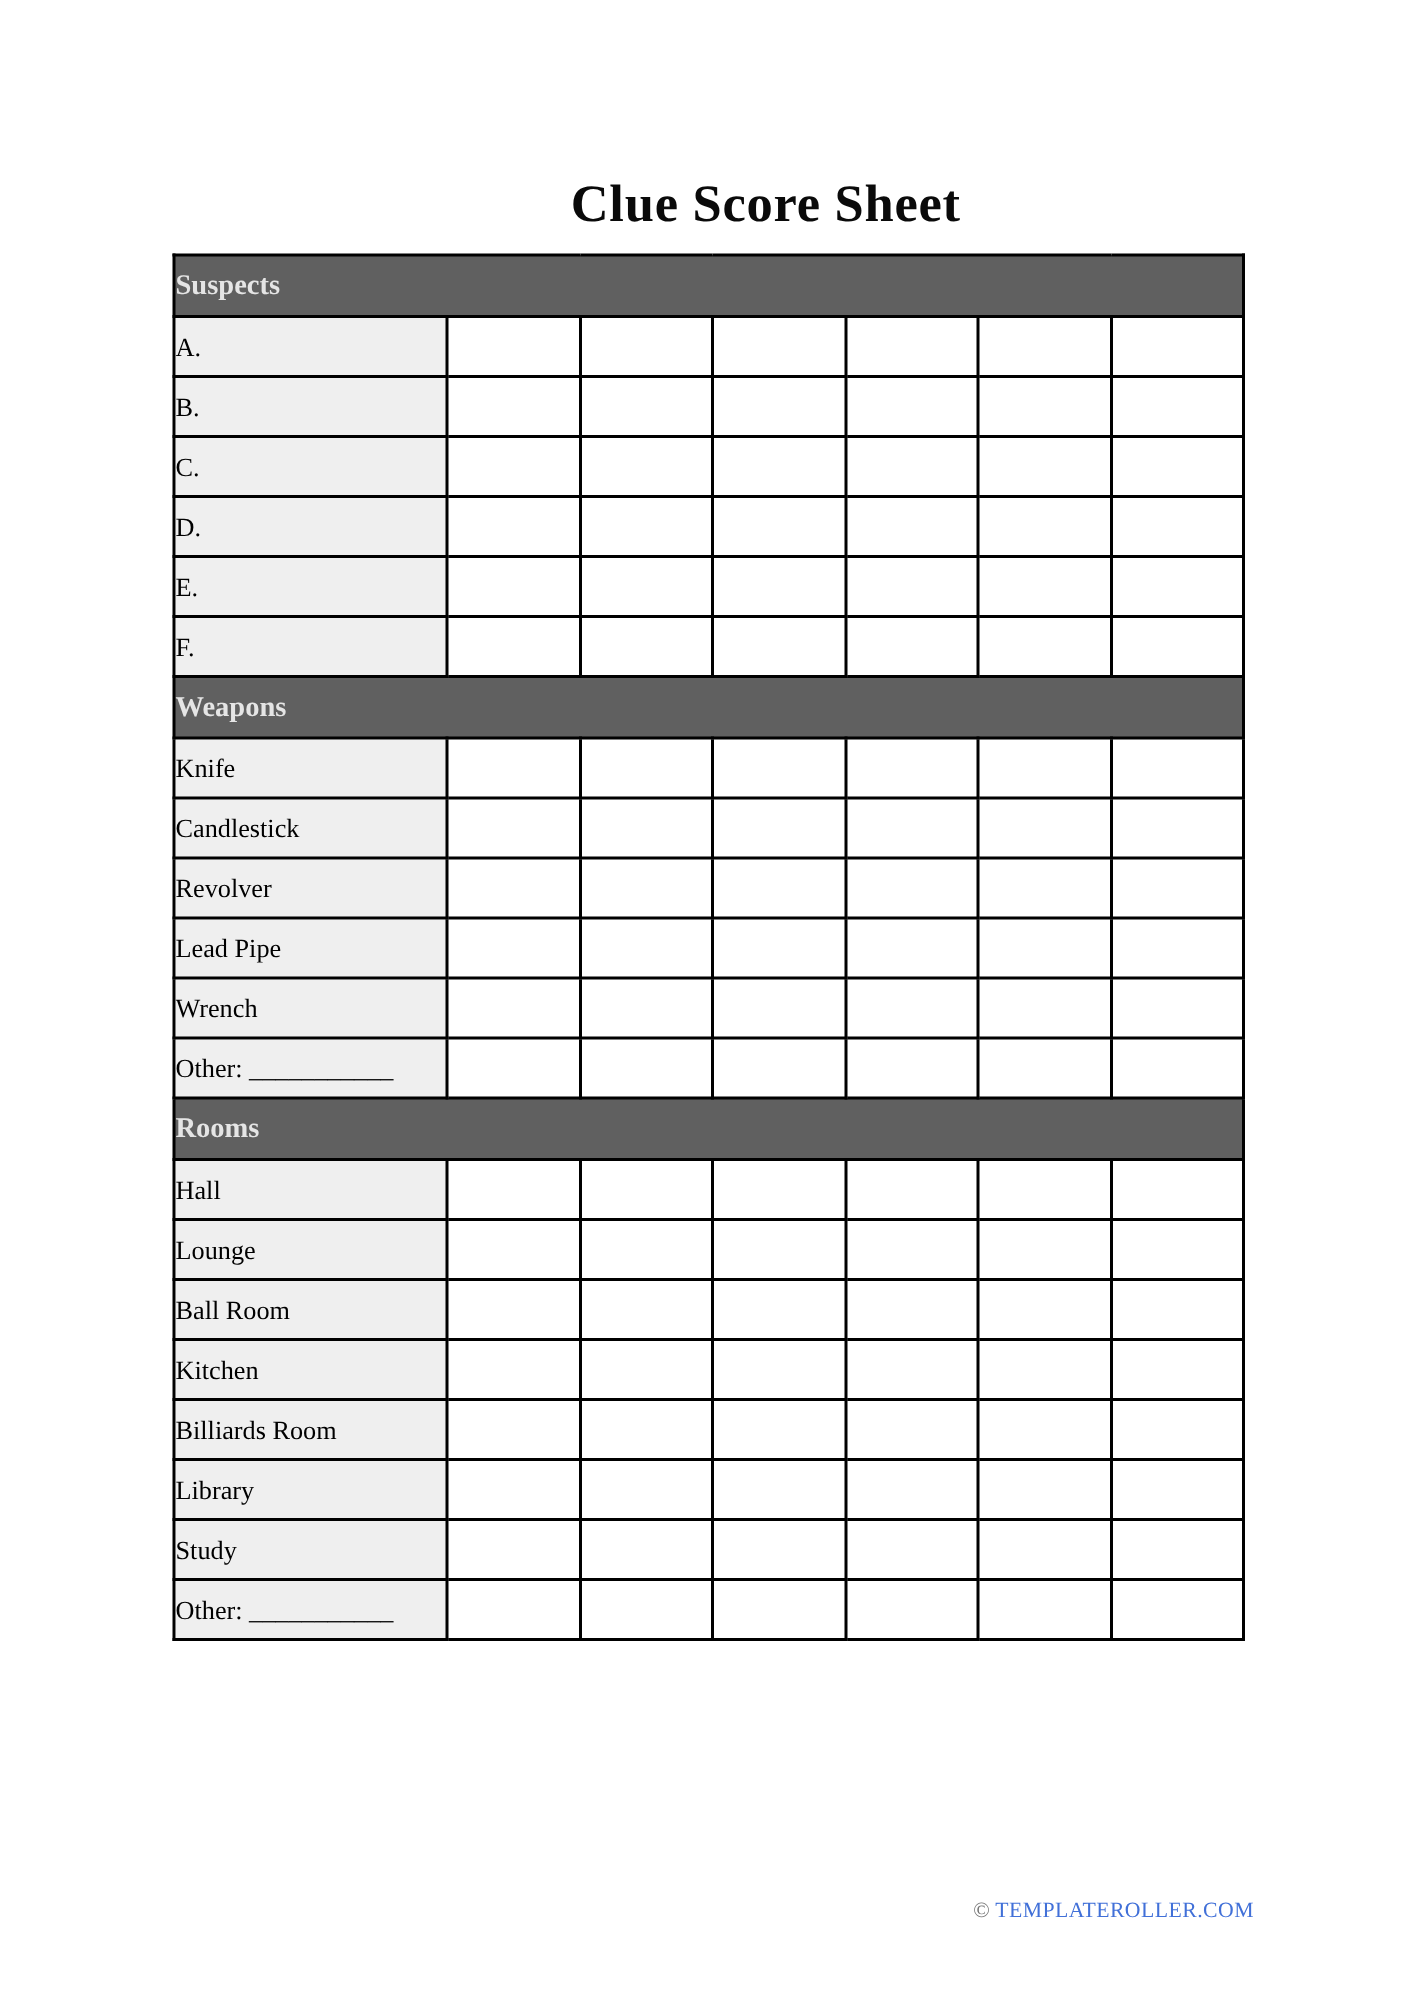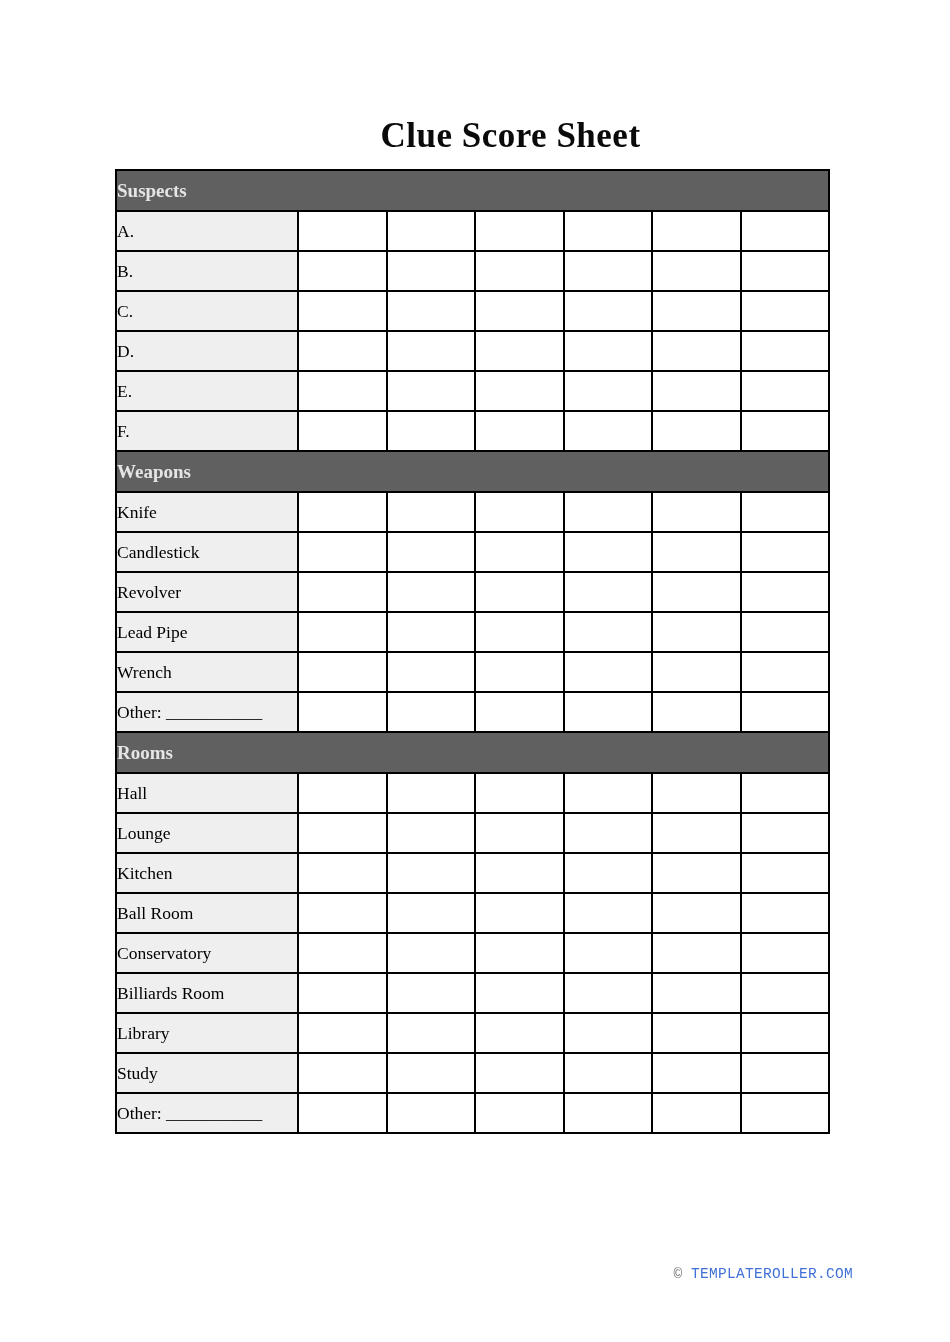"Kitchen" tr { order: before "Ball Room" -> after "Ball Room" }
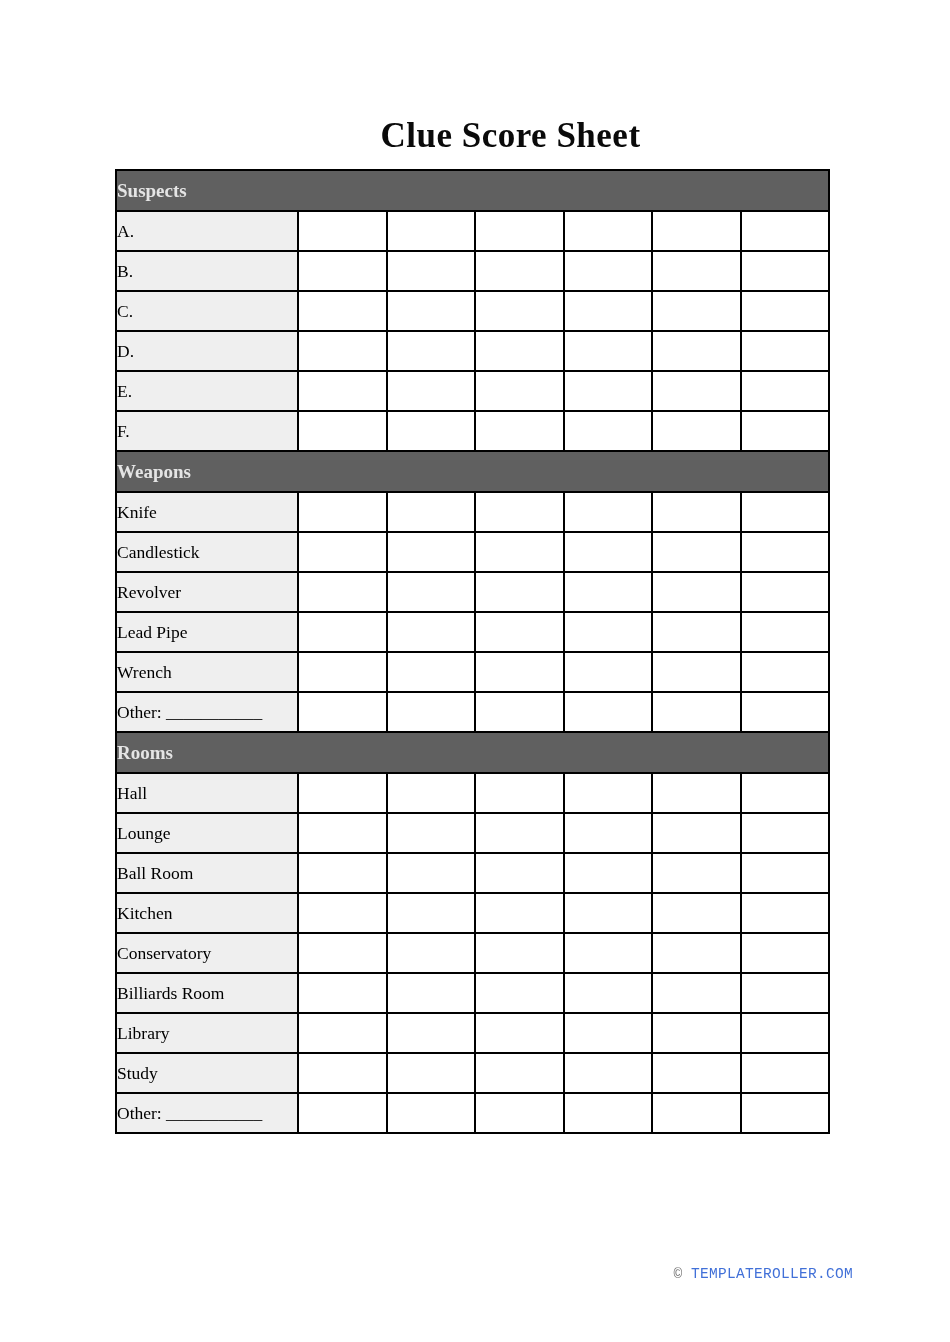"Conservatory" tr { html: <tr> <td>Conservatory</td> <td></td> <td></td> <td></td> <td></td> <td></td> <td></td> </tr> -> none }
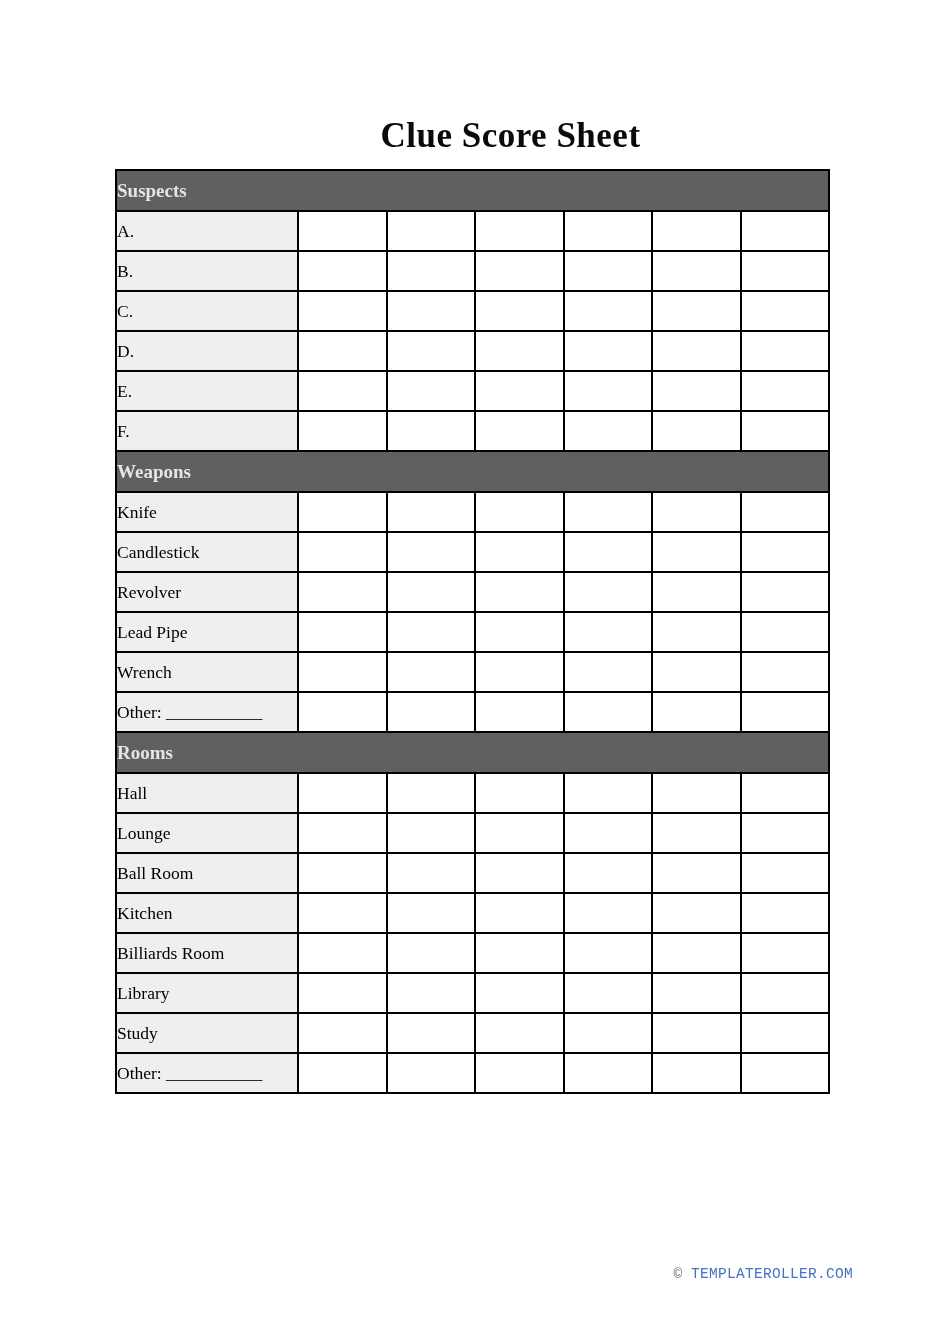"© TEMPLATEROLLER.COM" .footer { font-family: Liberation Mono, monospace -> Liberation Serif, serif; left: 132px -> 115px }
